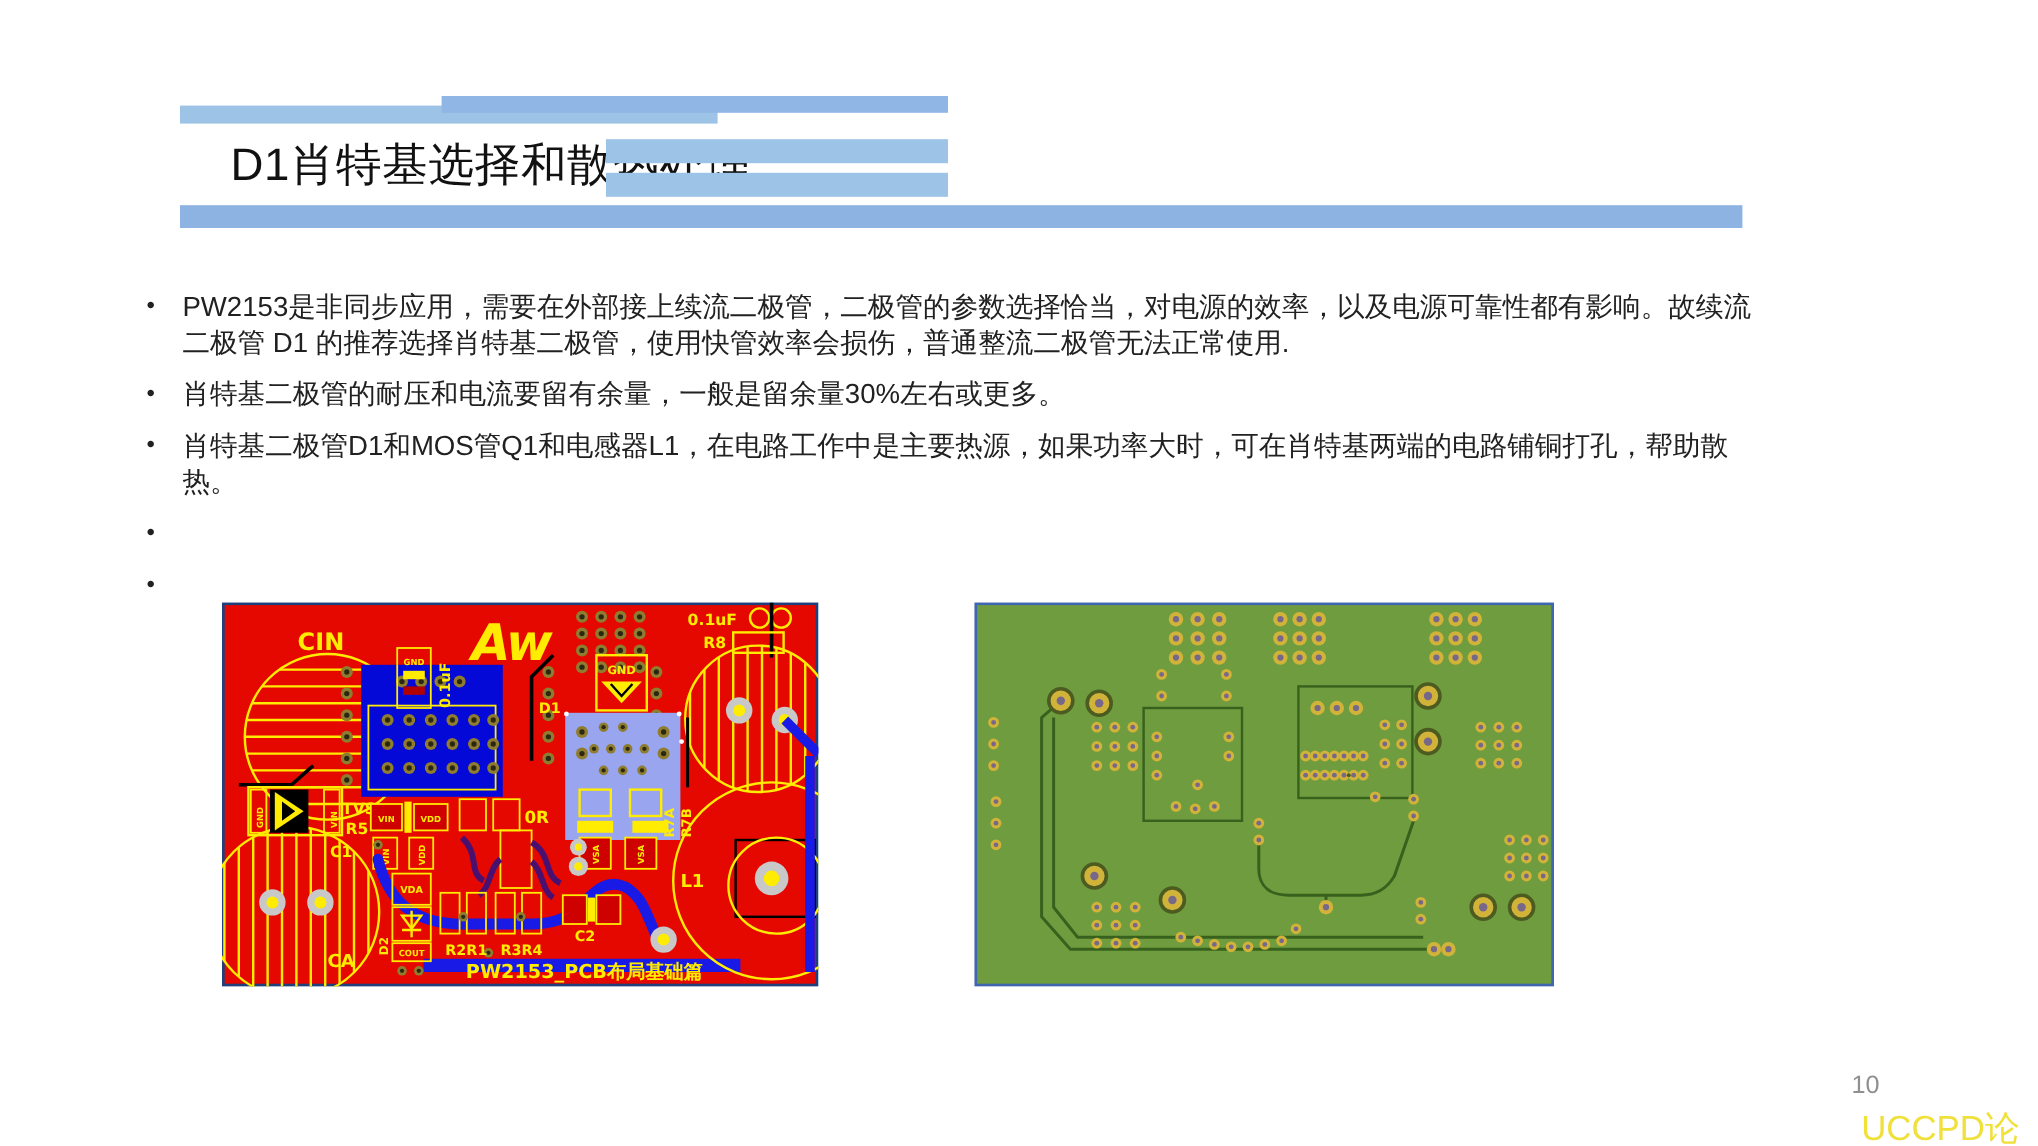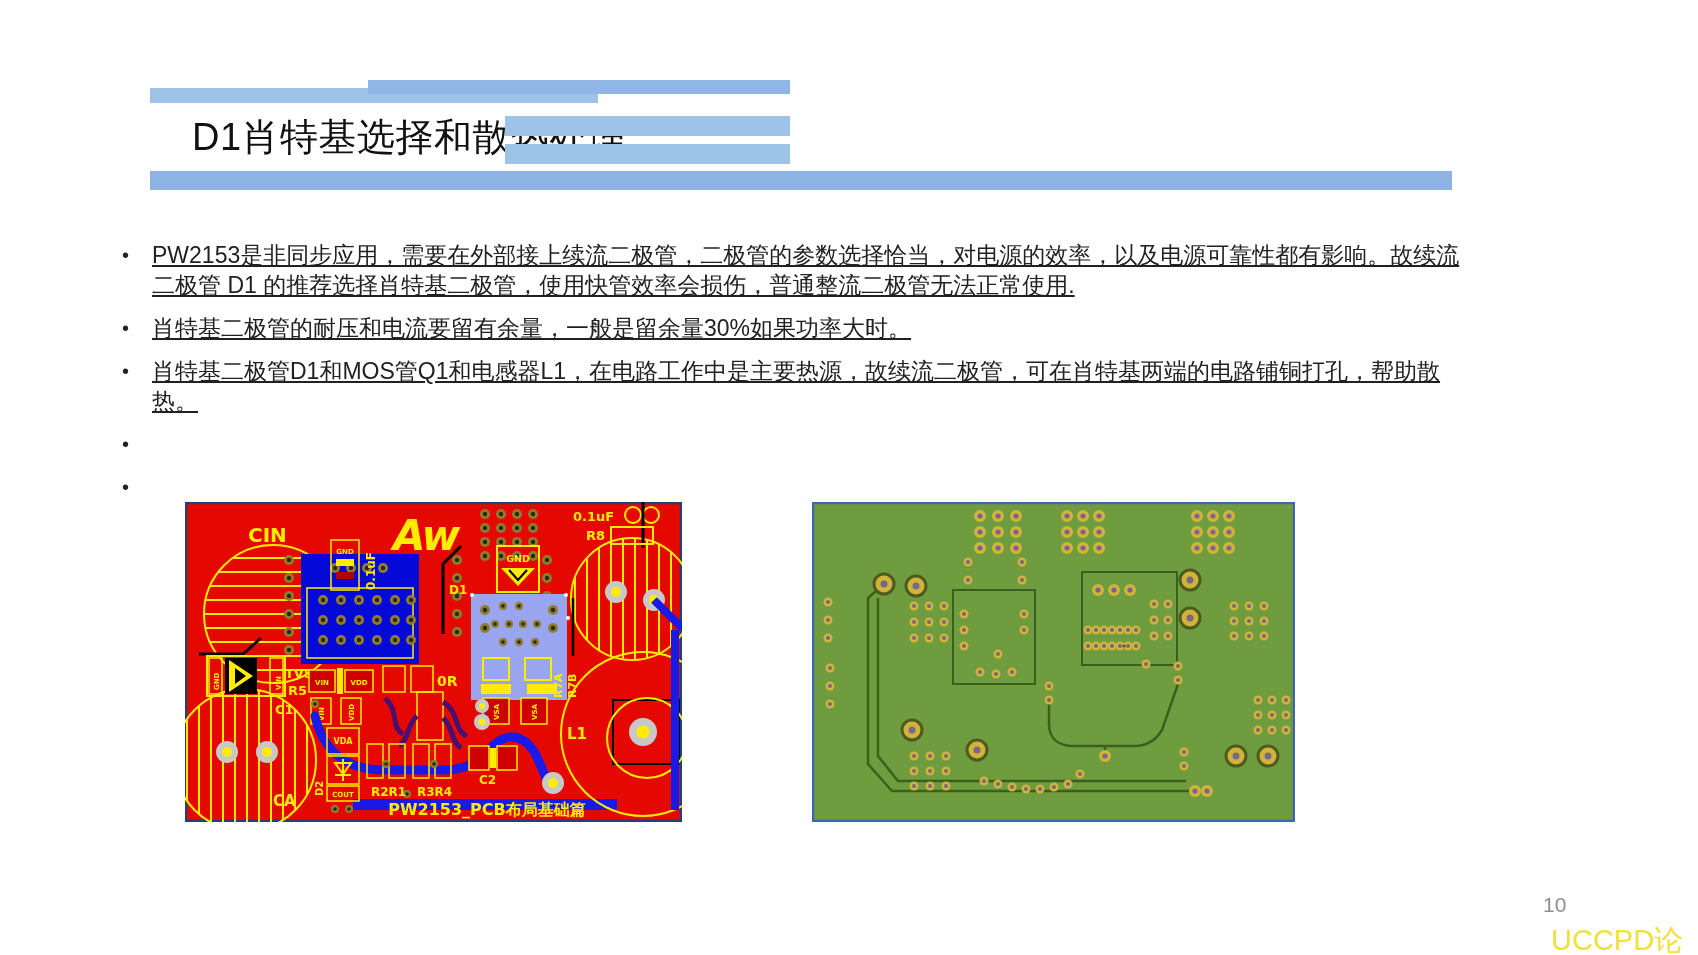"PW2153是非同步应用，需要在外部接上续流二极管，二极管的参数选择恰当，对电源" .bullet .btext { text-decoration: underline -> none }
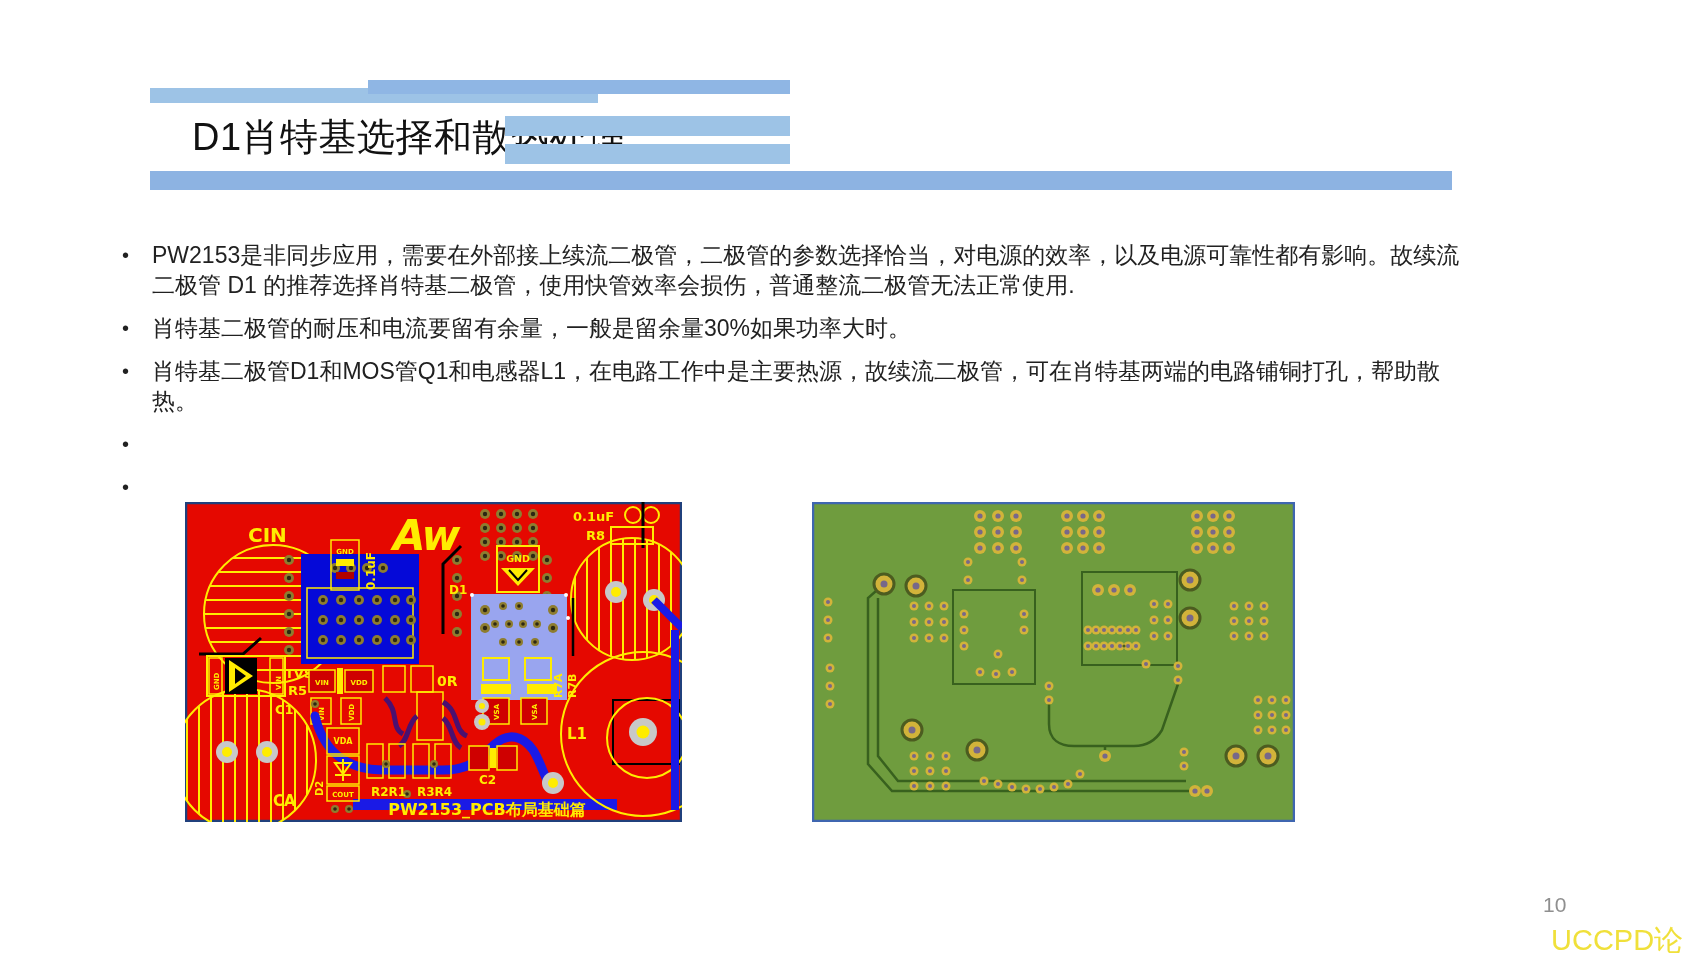"肖特基二极管的耐压和电流要留有余量，一般是留余量30%如果功率大时。" span.btext { text: 30%如果功率大时 -> 30%左右或更多 }
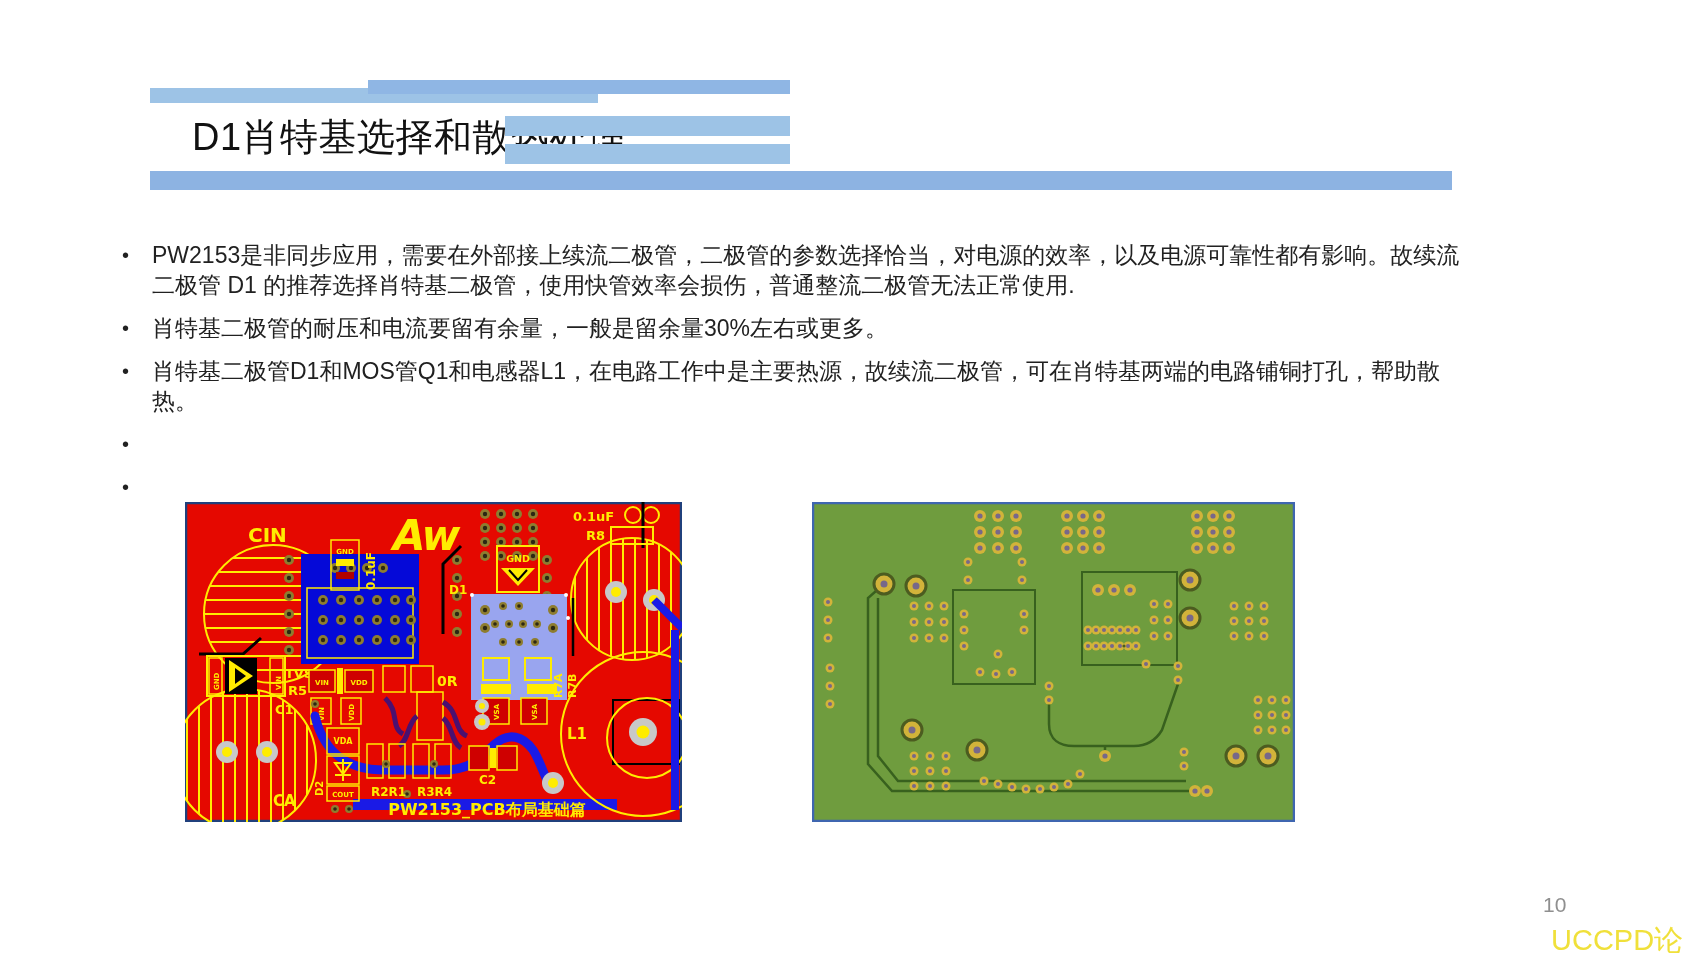"肖特基二极管D1和MOS管Q1和电感器L1，在电路工作中是主要热源，故续流二极管" span.btext { text: 故续流二极管 -> 如果功率大时 }
